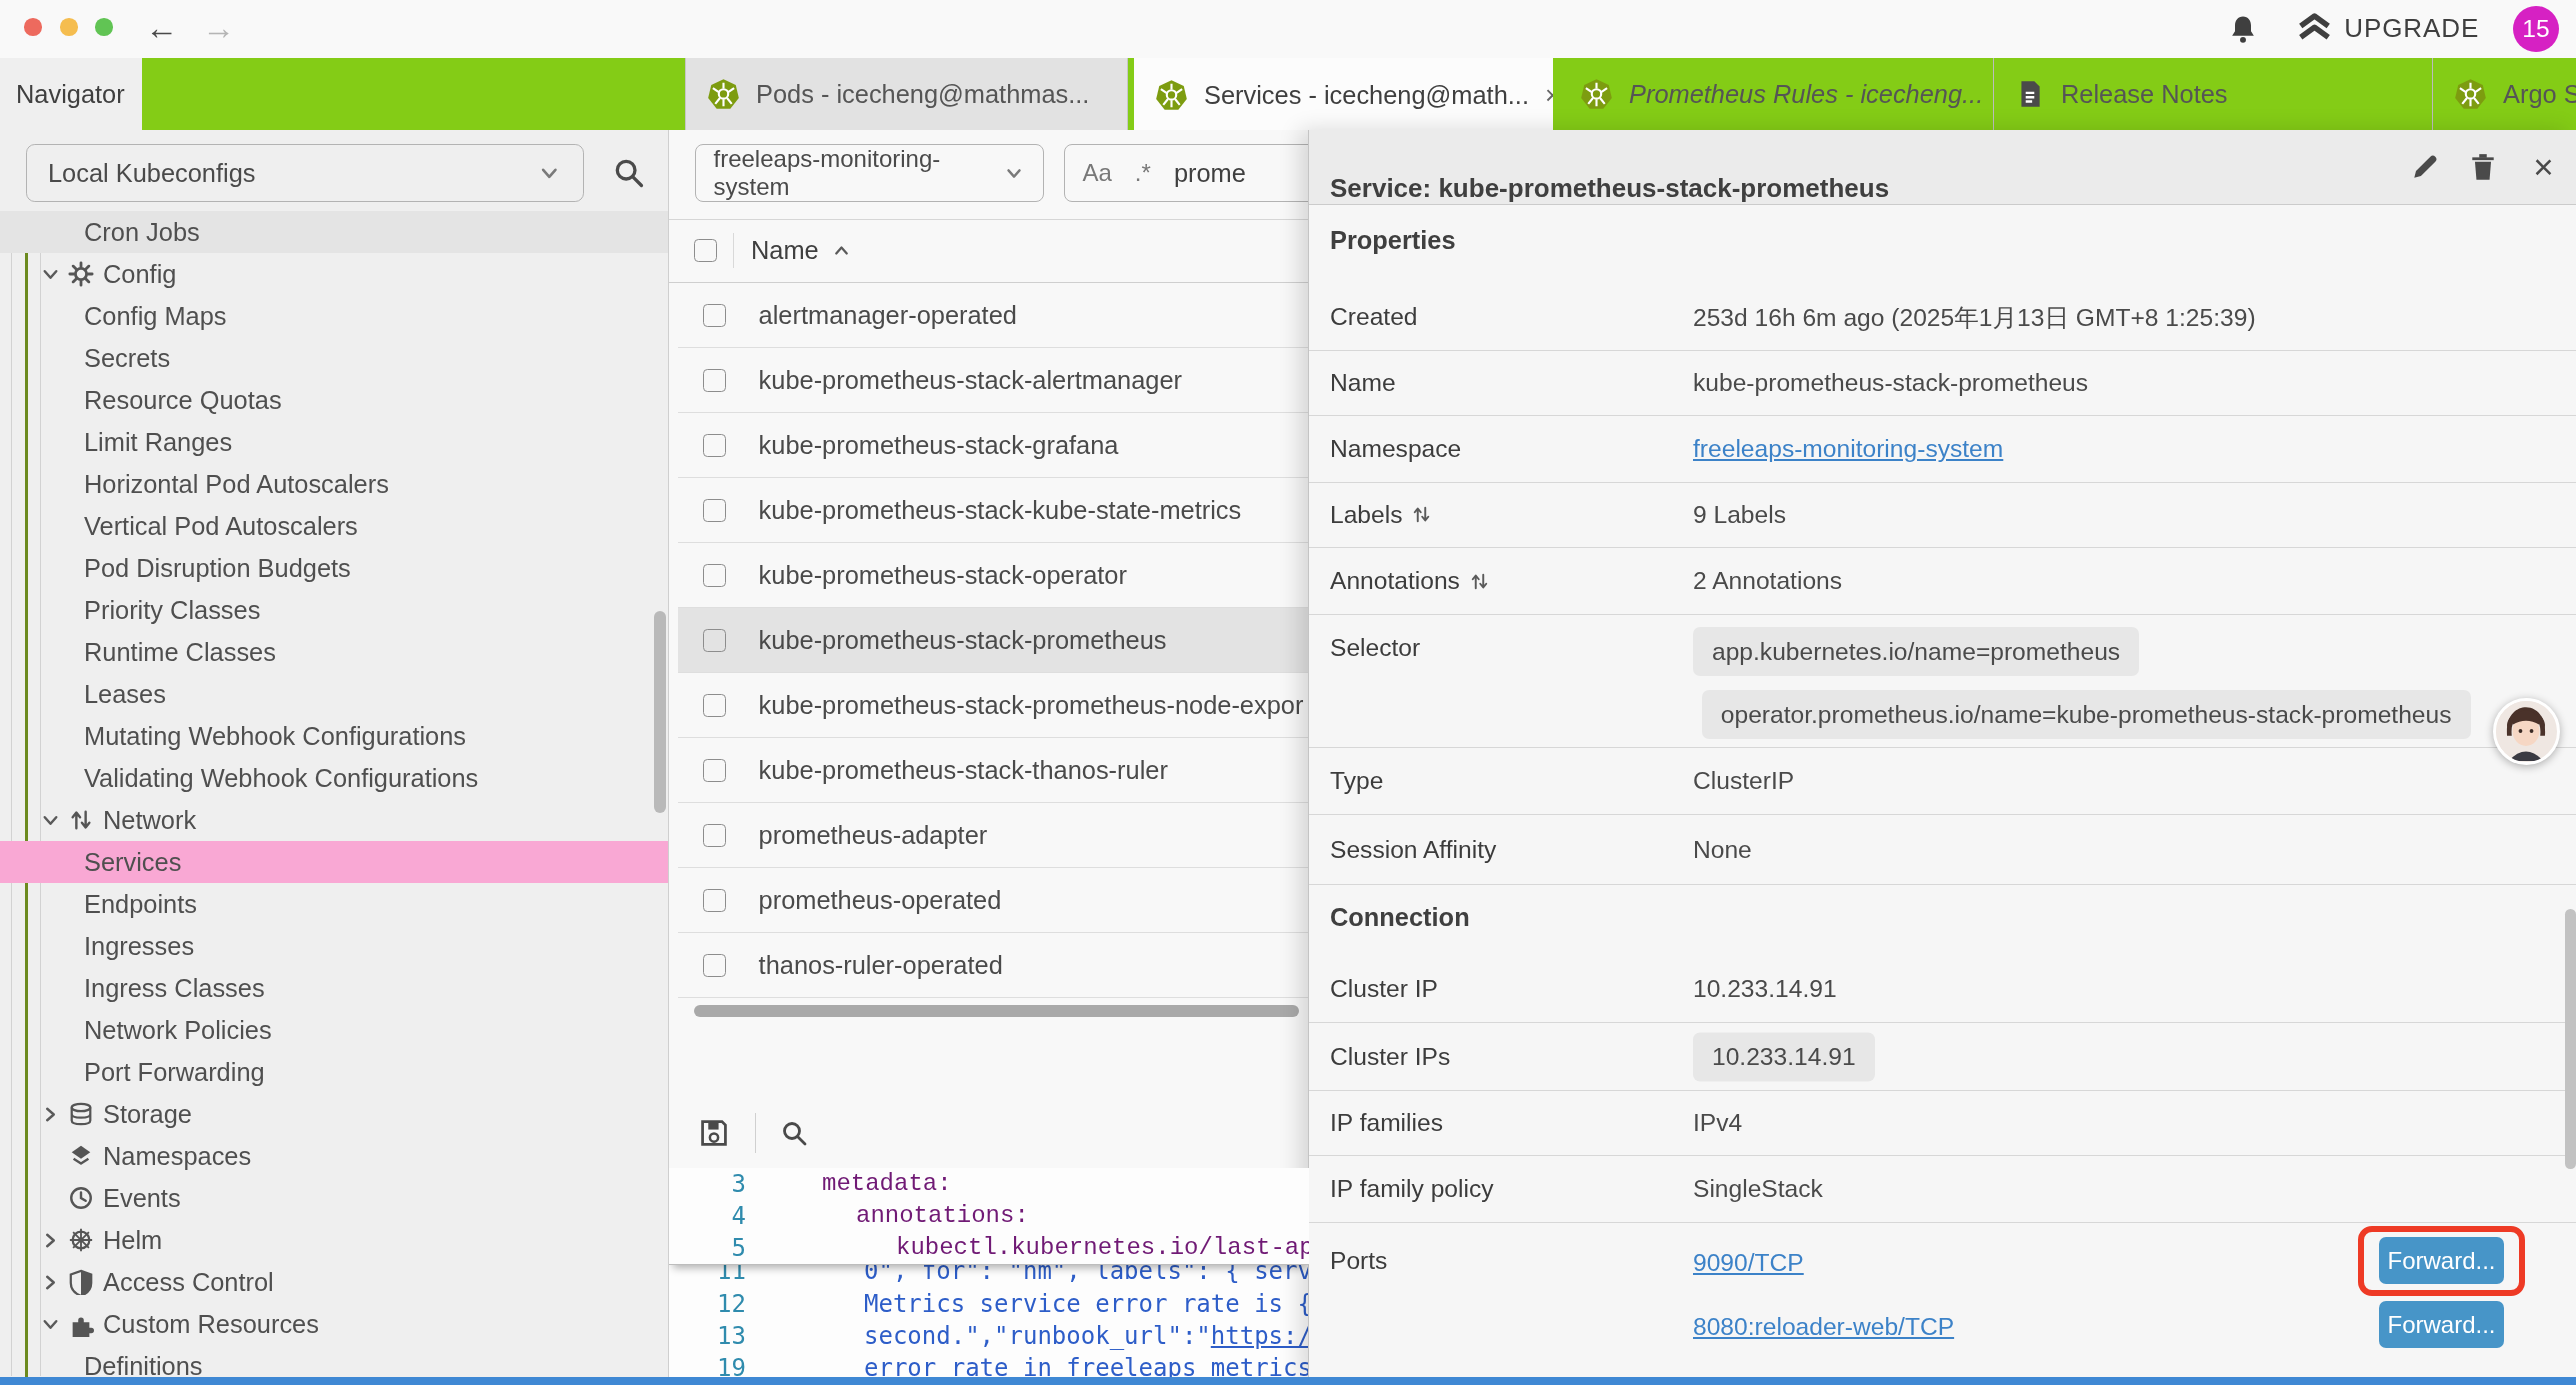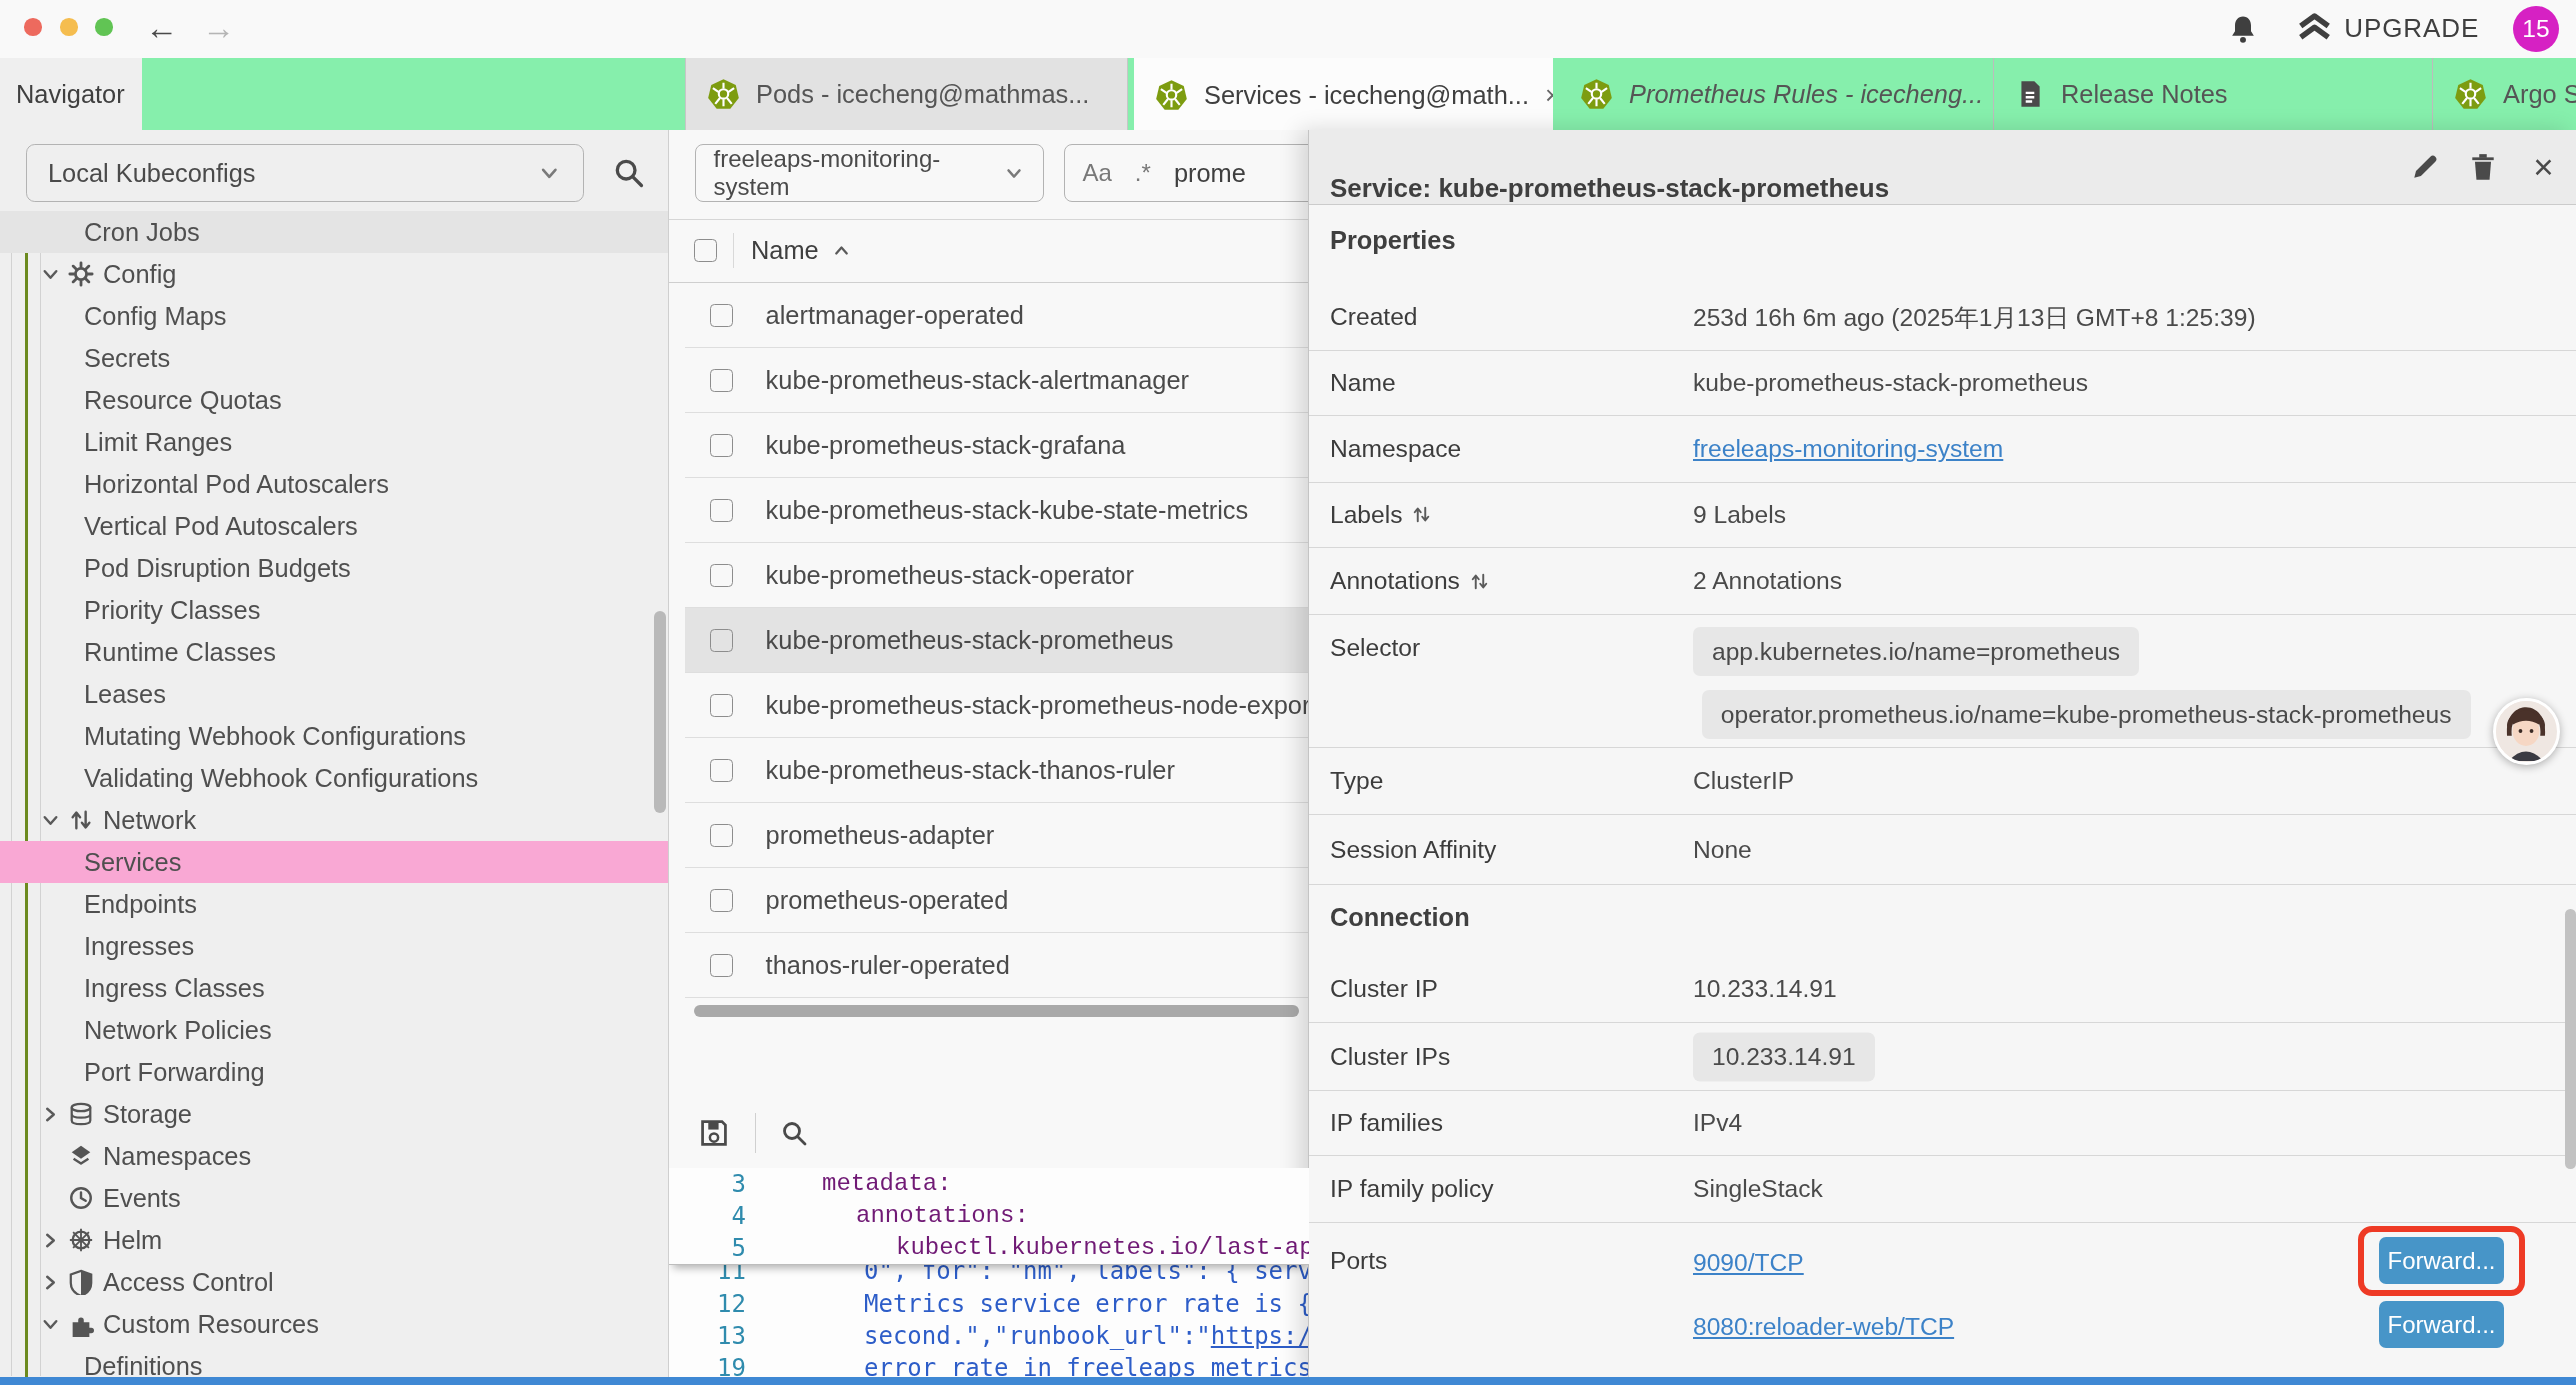"Navigator" #tabstrip { background: #86efac -> #84cc16 }
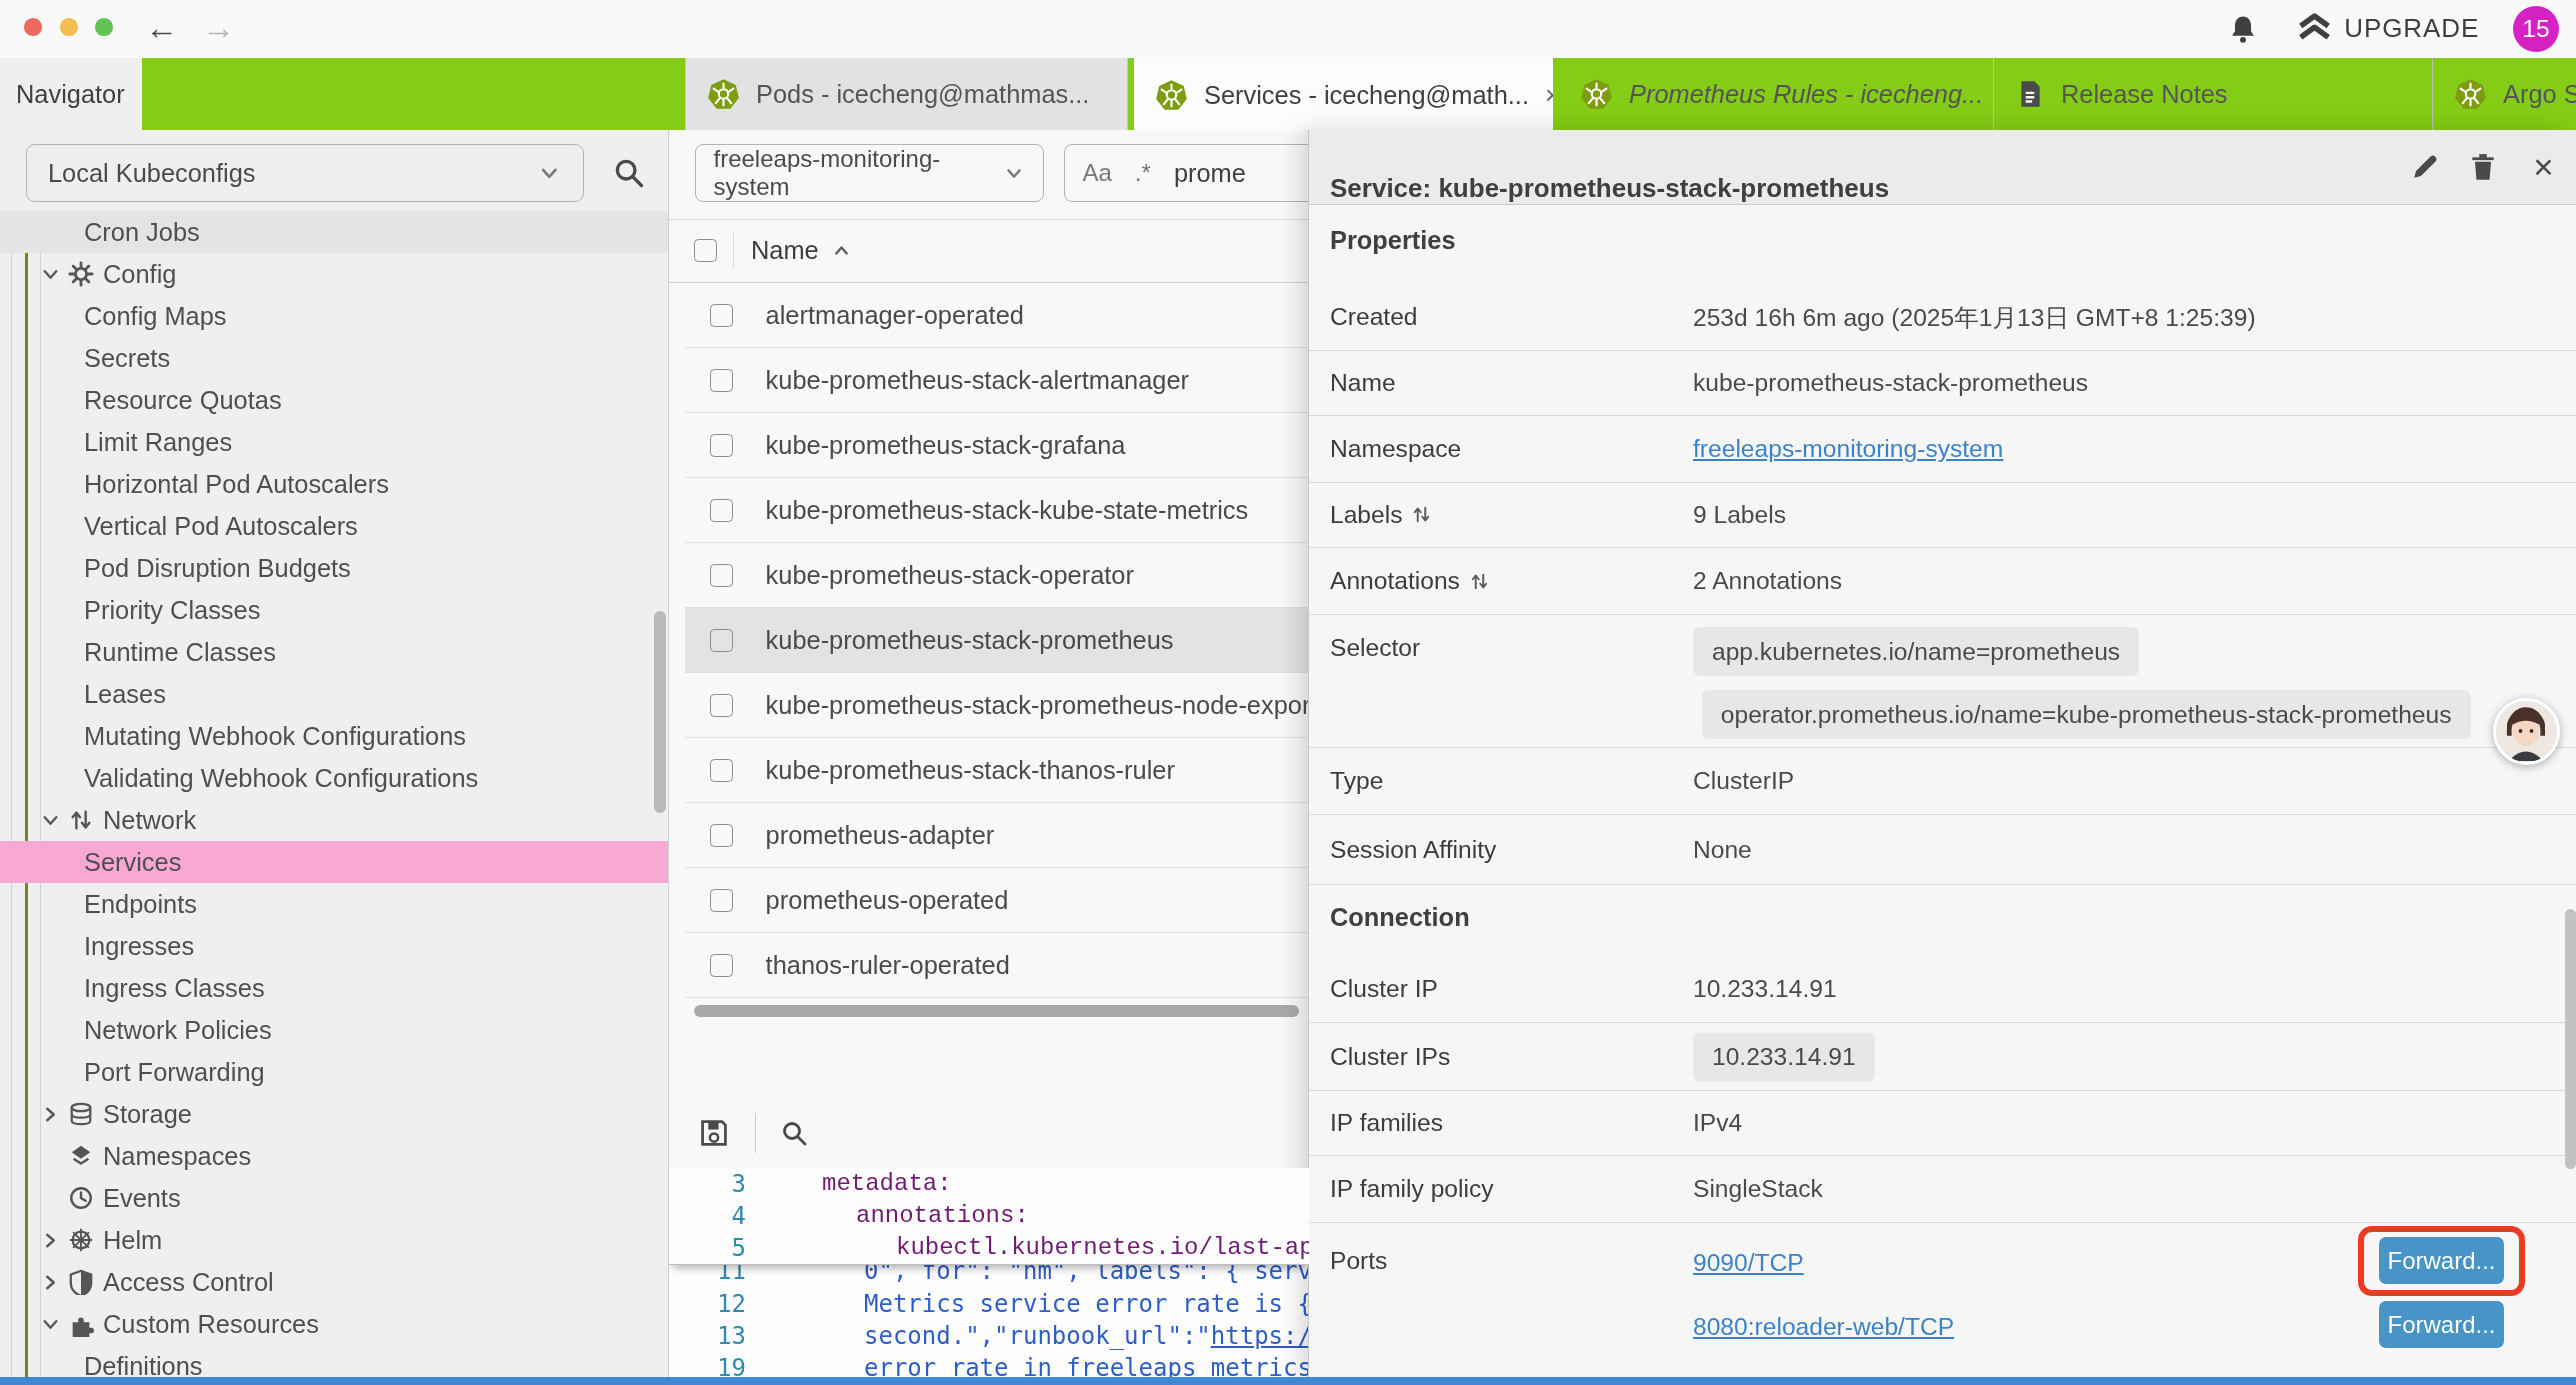"alertmanager-operated" #trows { left: 16px -> 9px }
